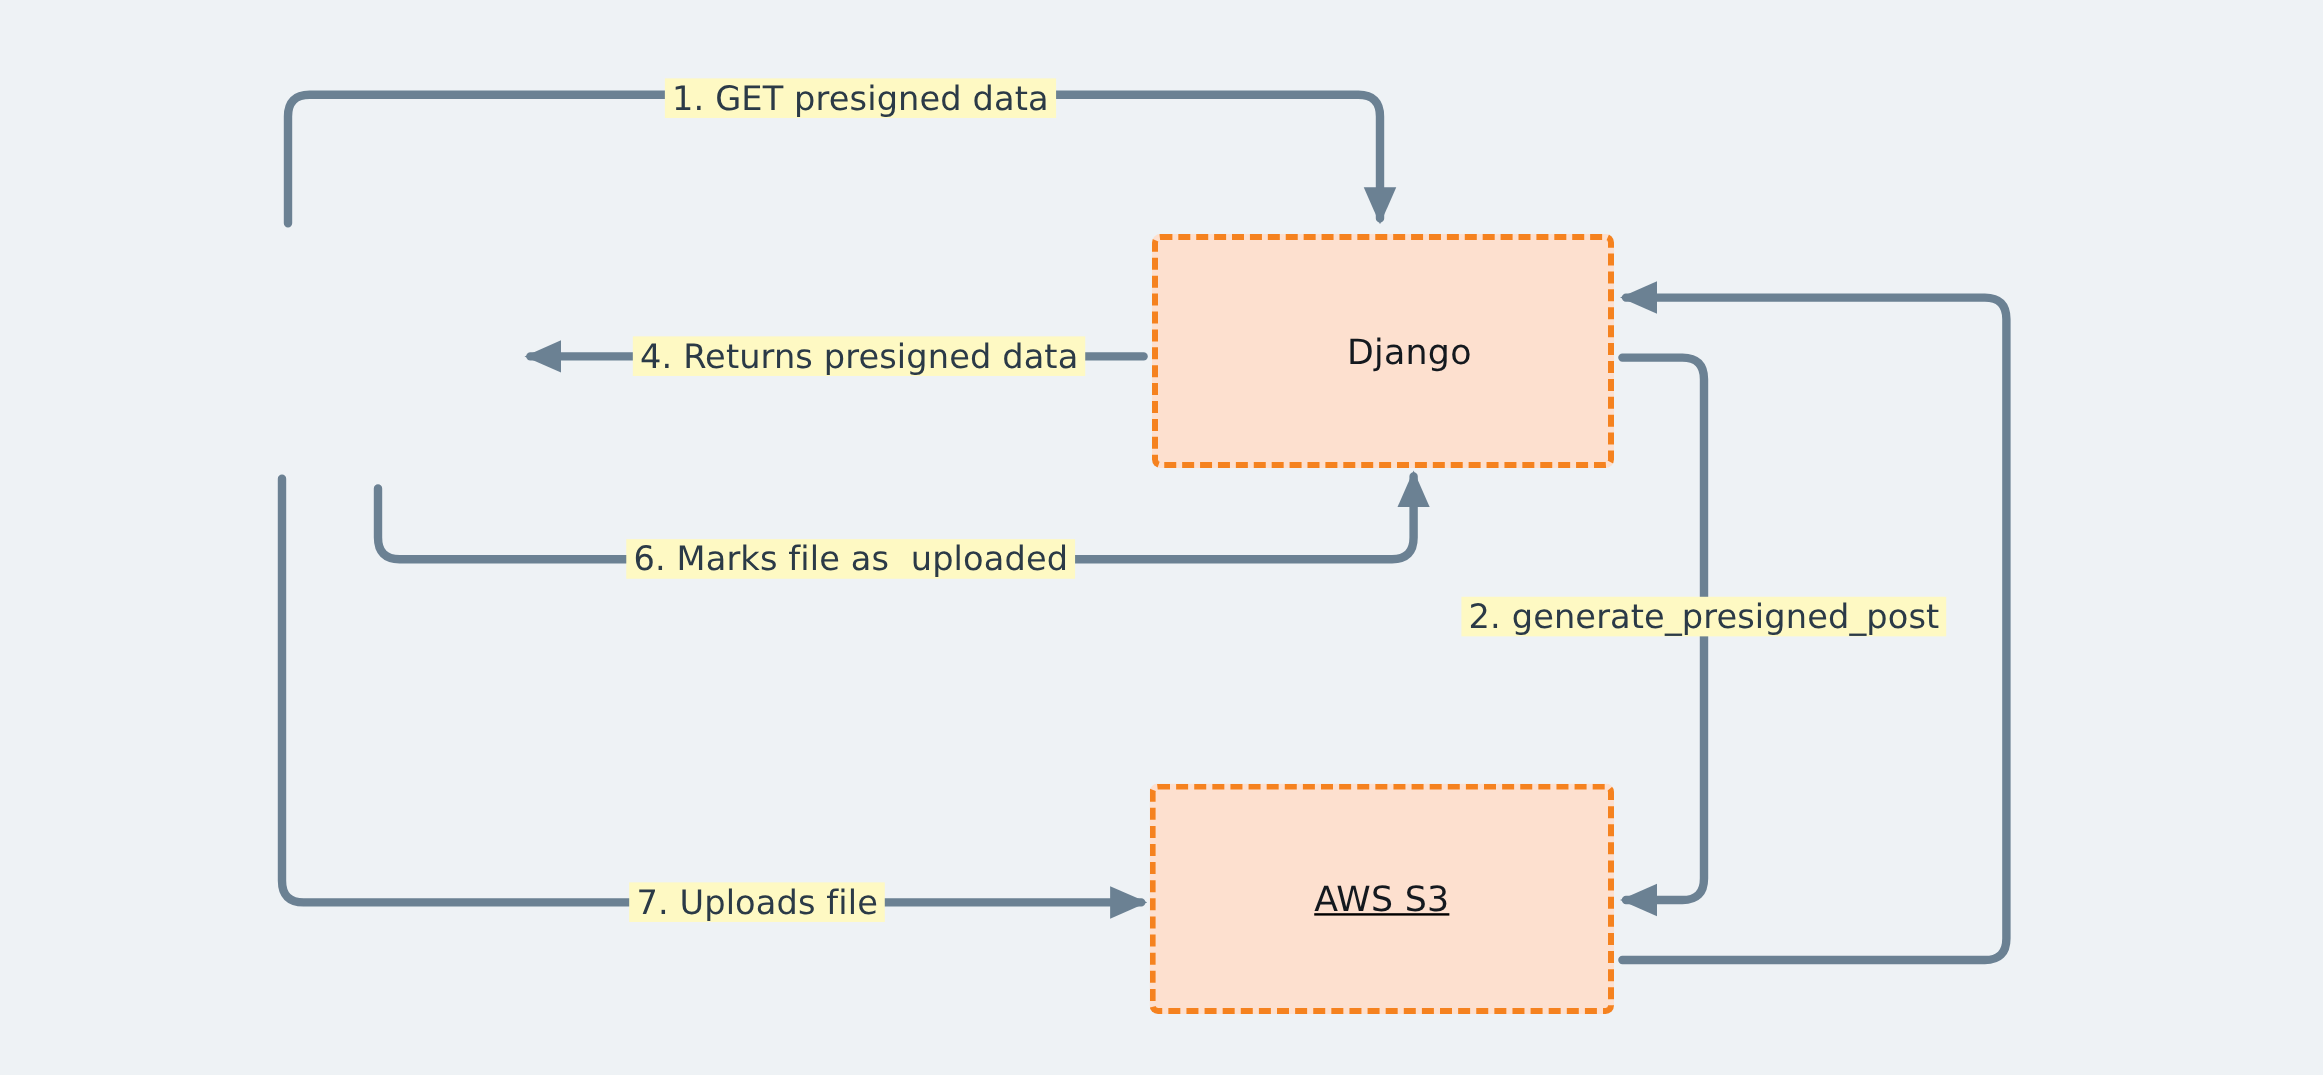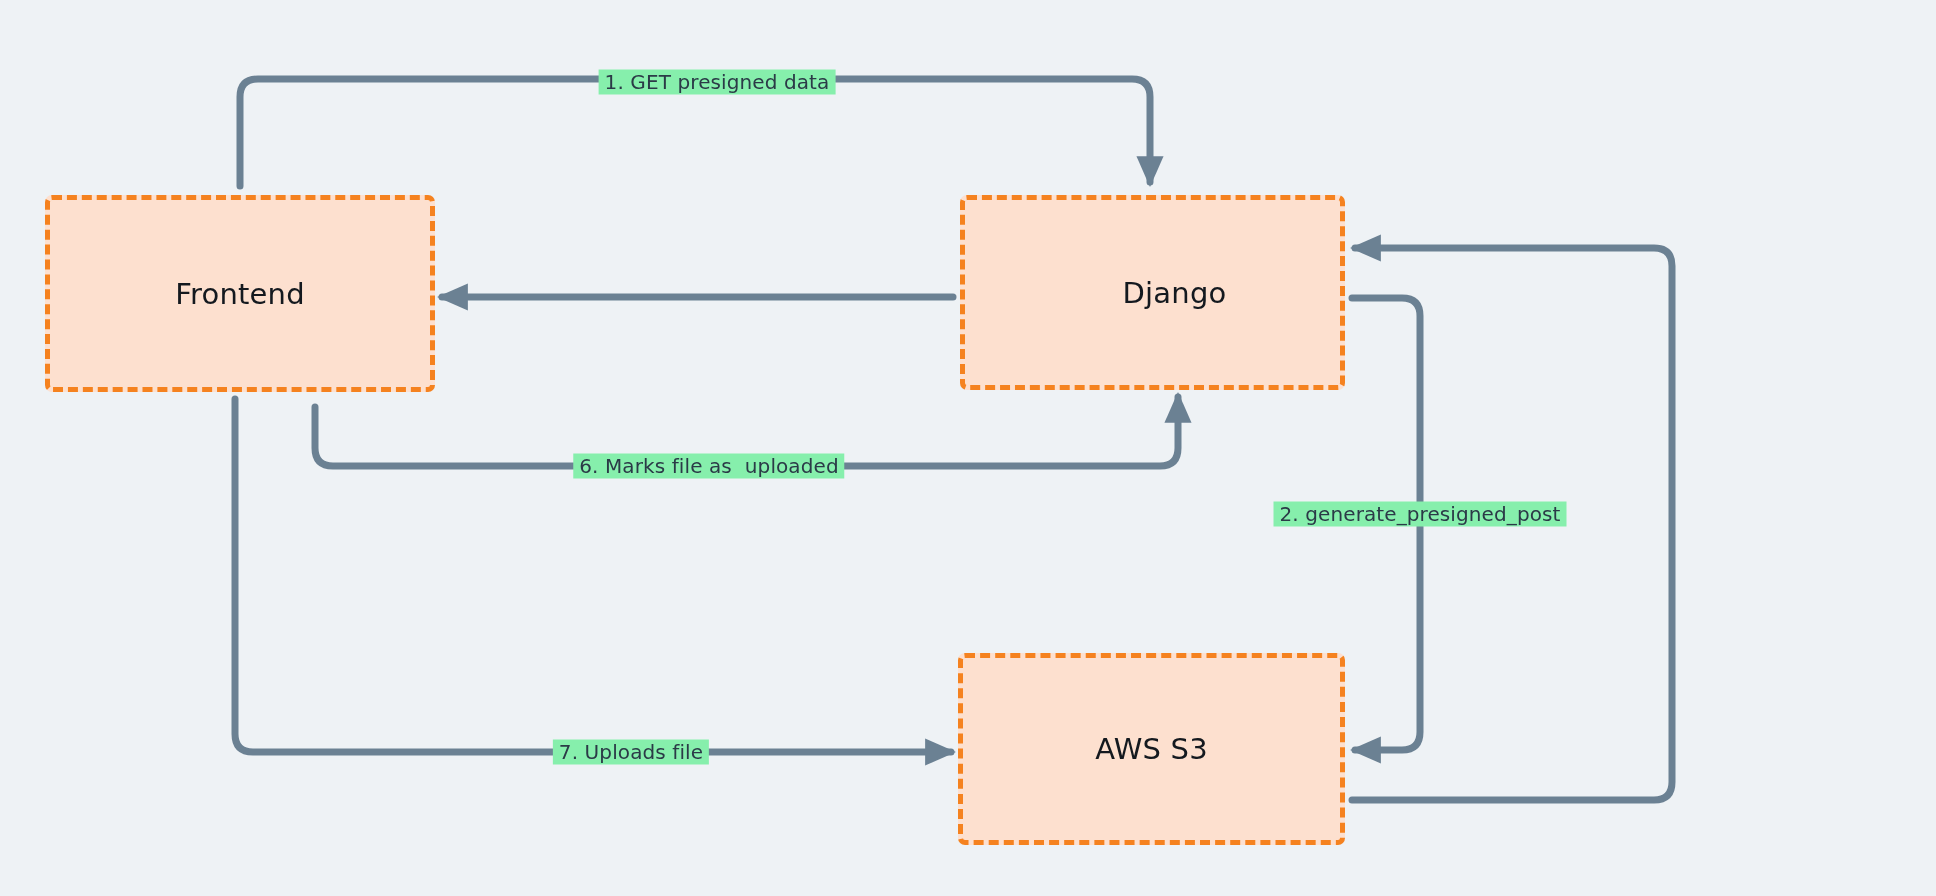"1. GET presigned data" .edge-label { background: #86efac -> #fef9c3; font-size: 20px -> 28px }
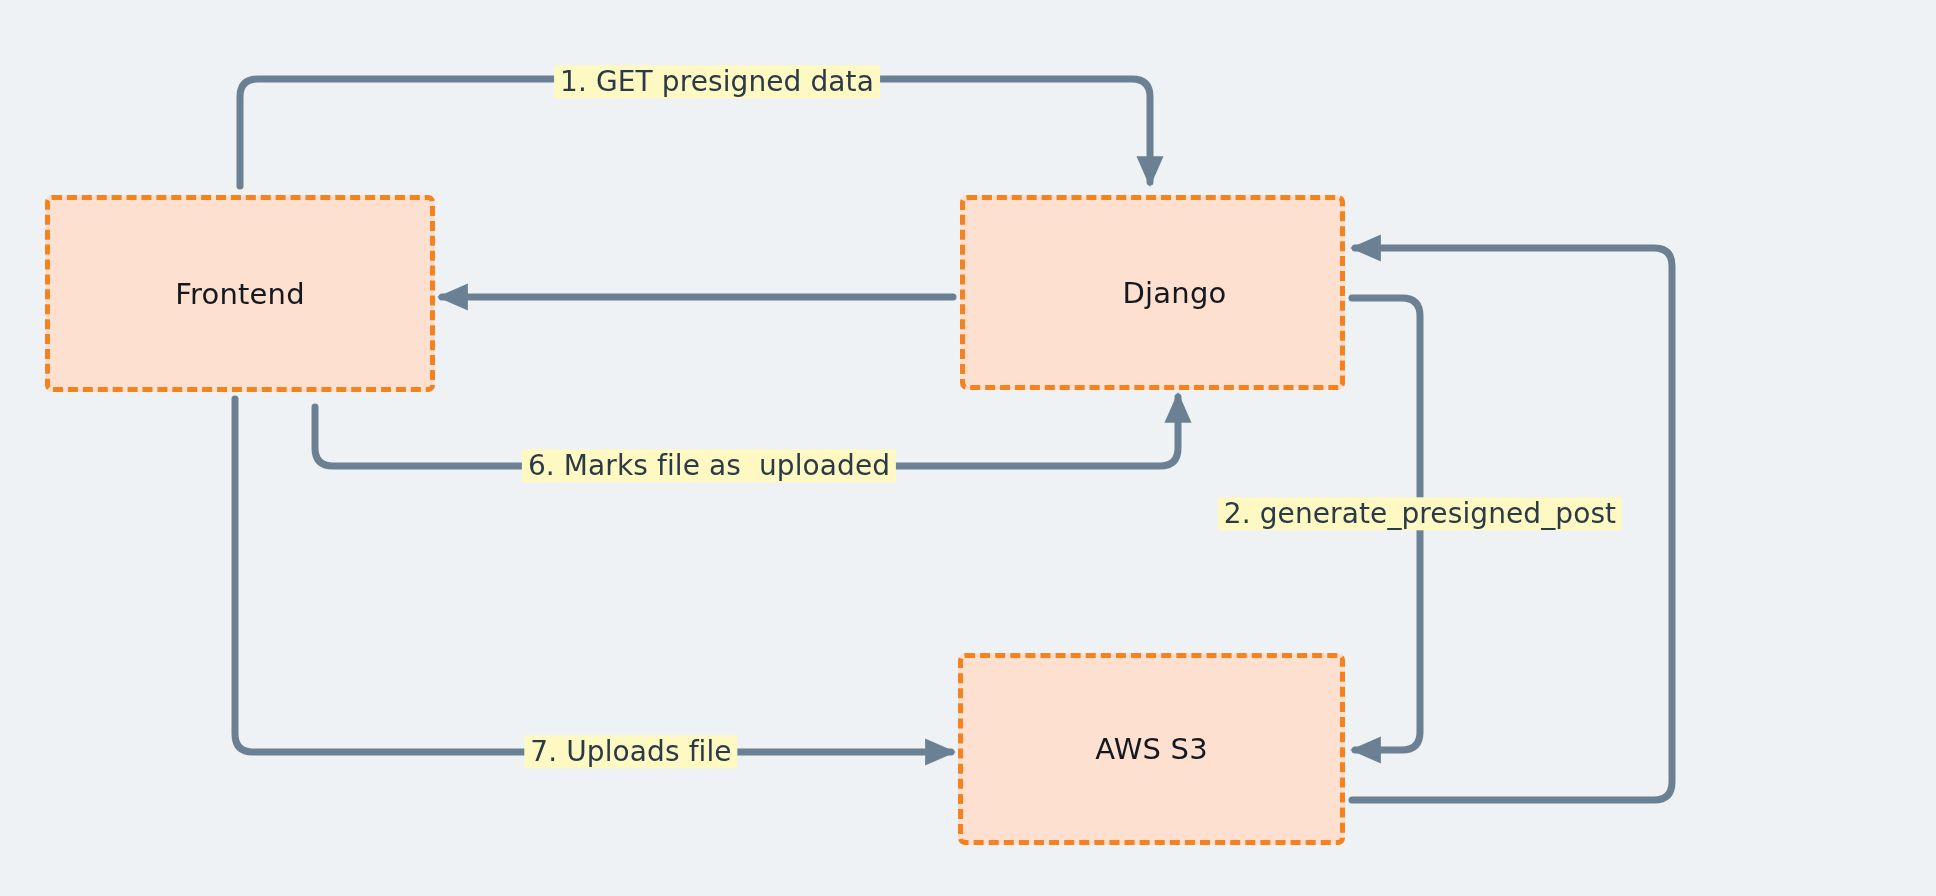"Frontend" div.node { html: <div> <span>Frontend</span> </div> -> none }
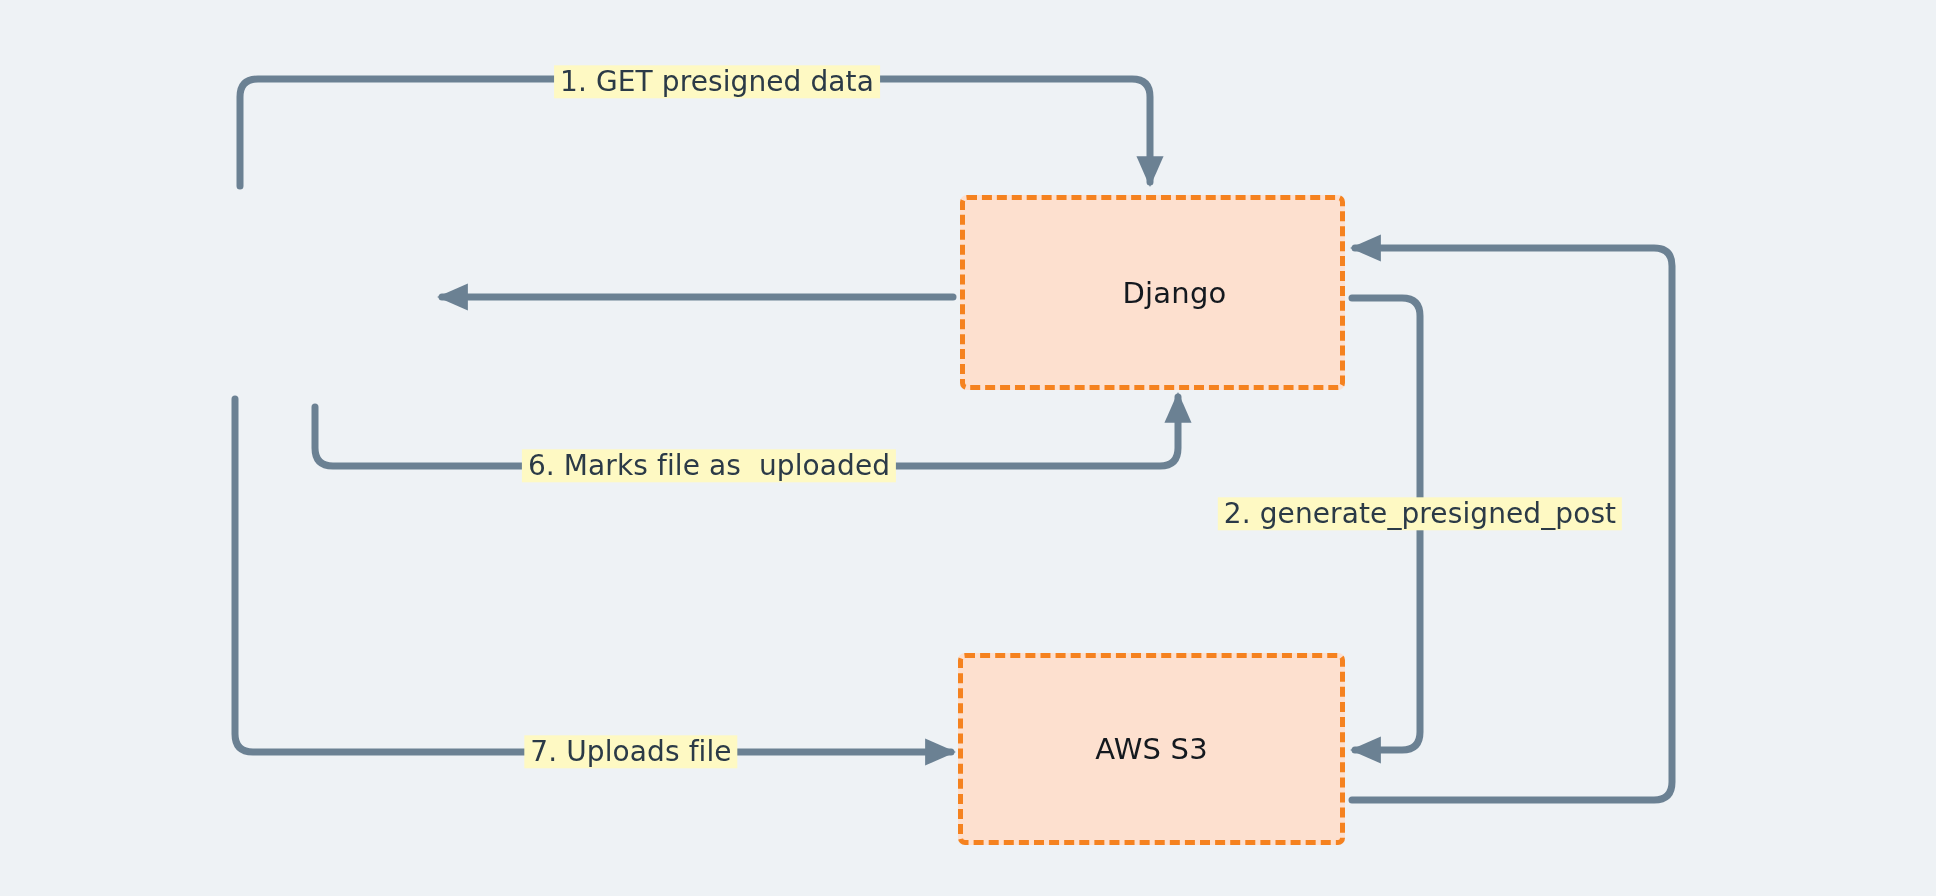"4. Returns presigned data" div.edge-label { html: none -> <div>4. Returns presigned data</div> }
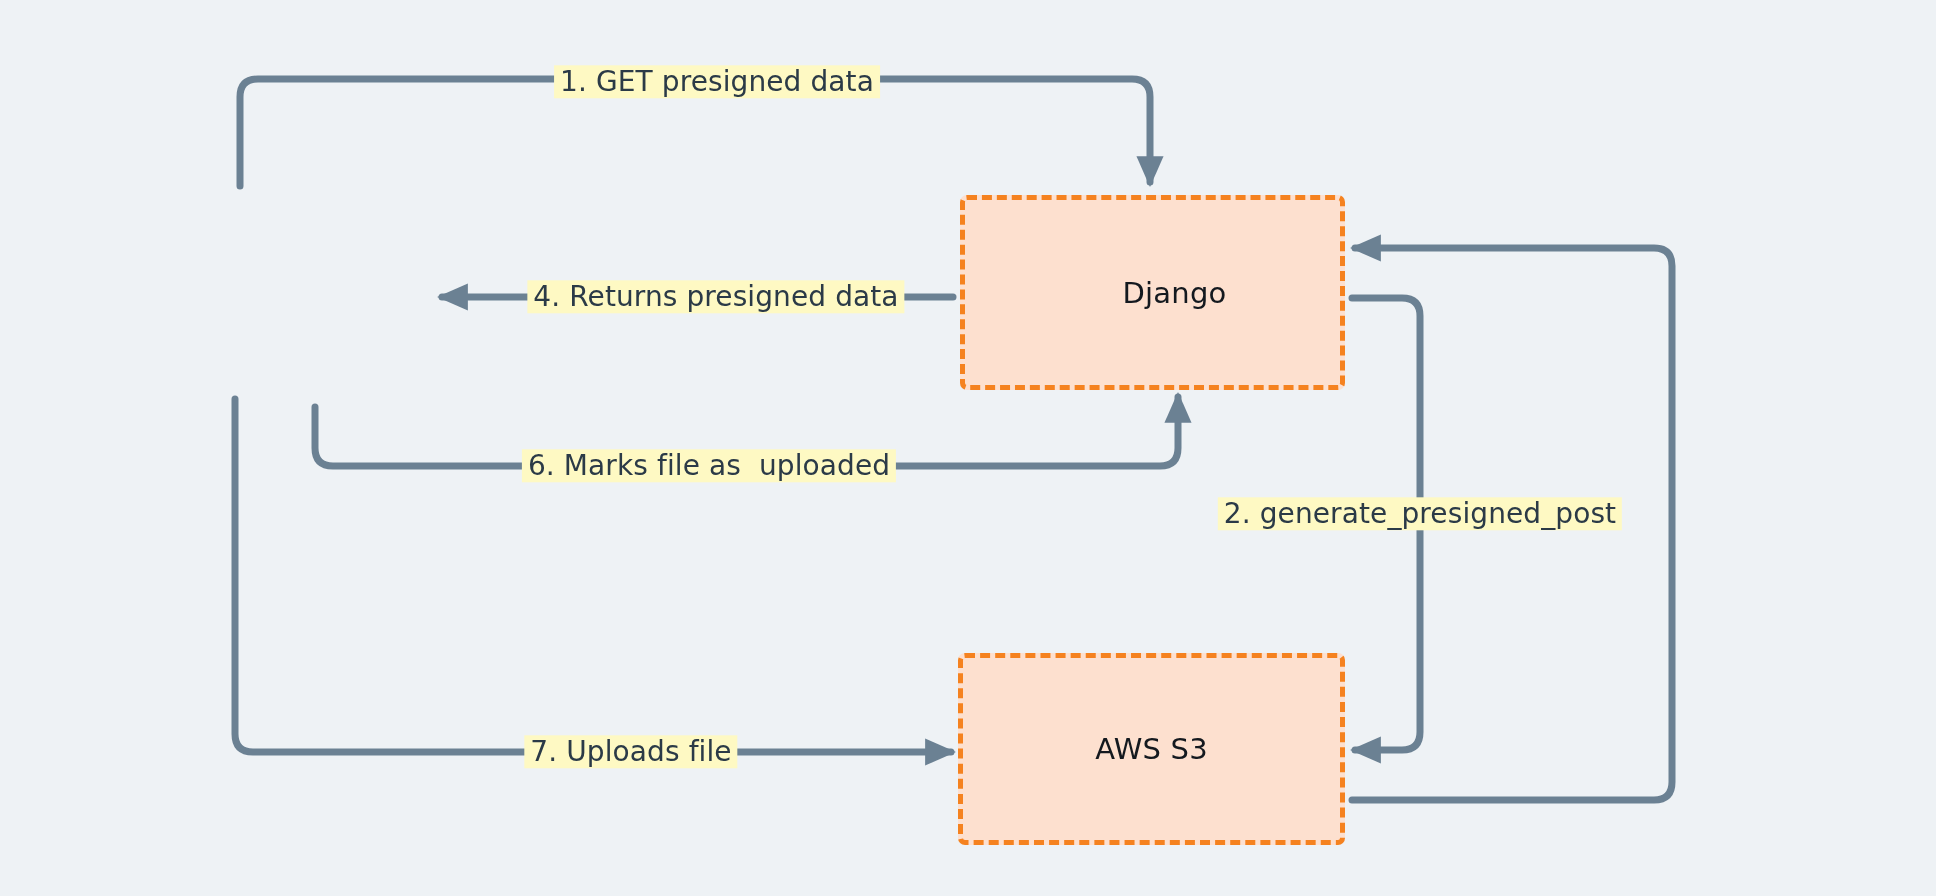"AWS S3" div.node { text-decoration: none -> underline }
